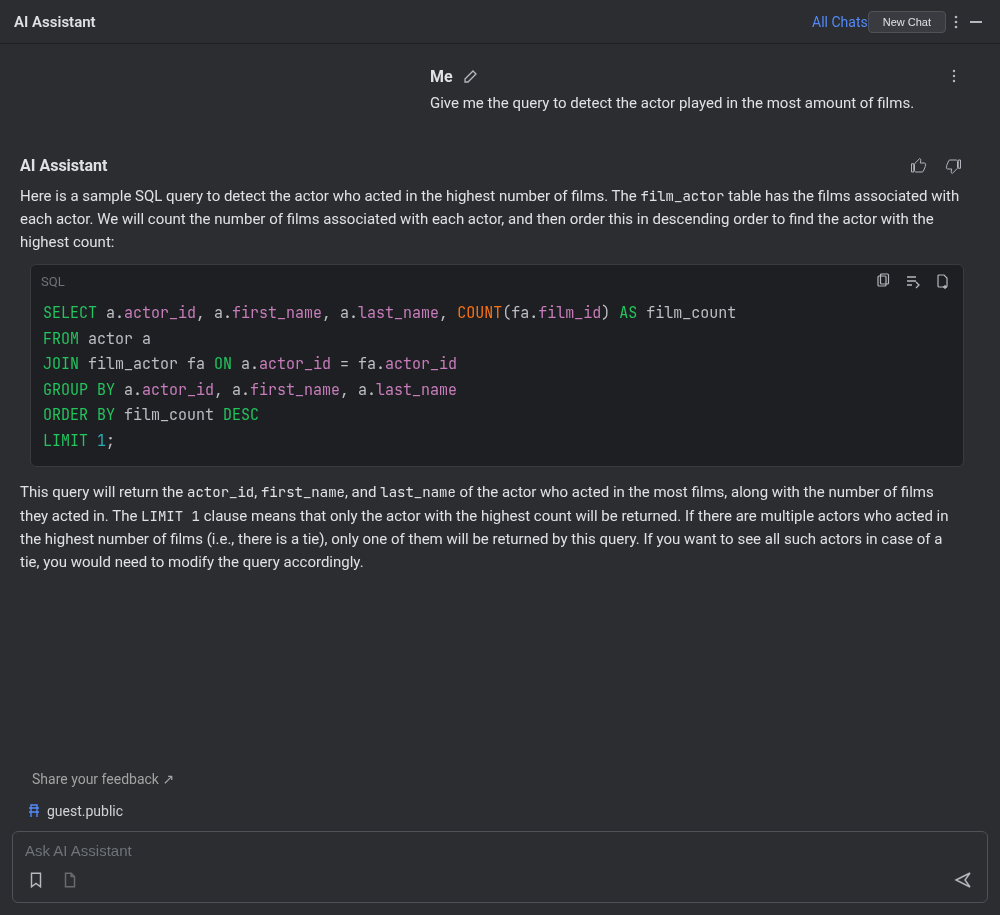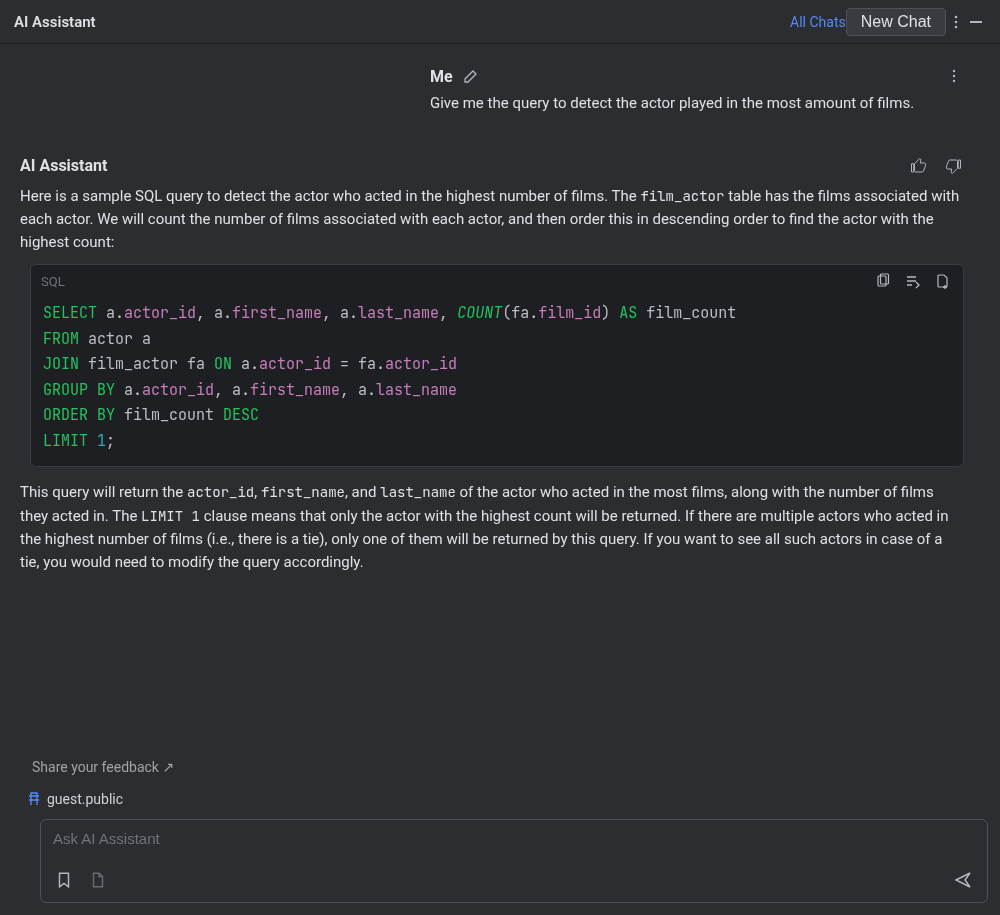"New Chat" .new-chat-btn { font-size: 16px -> 11px }
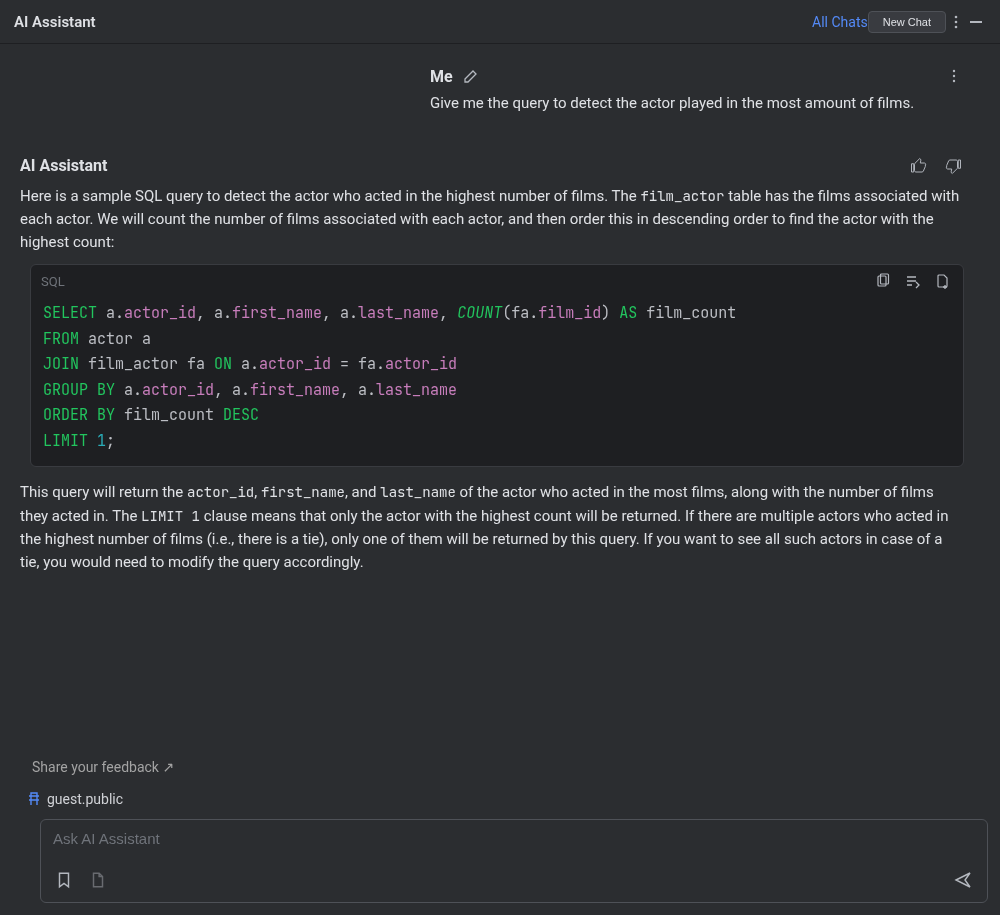"COUNT" .fn { color: #22c55e -> #f97316; font-style: italic -> none }
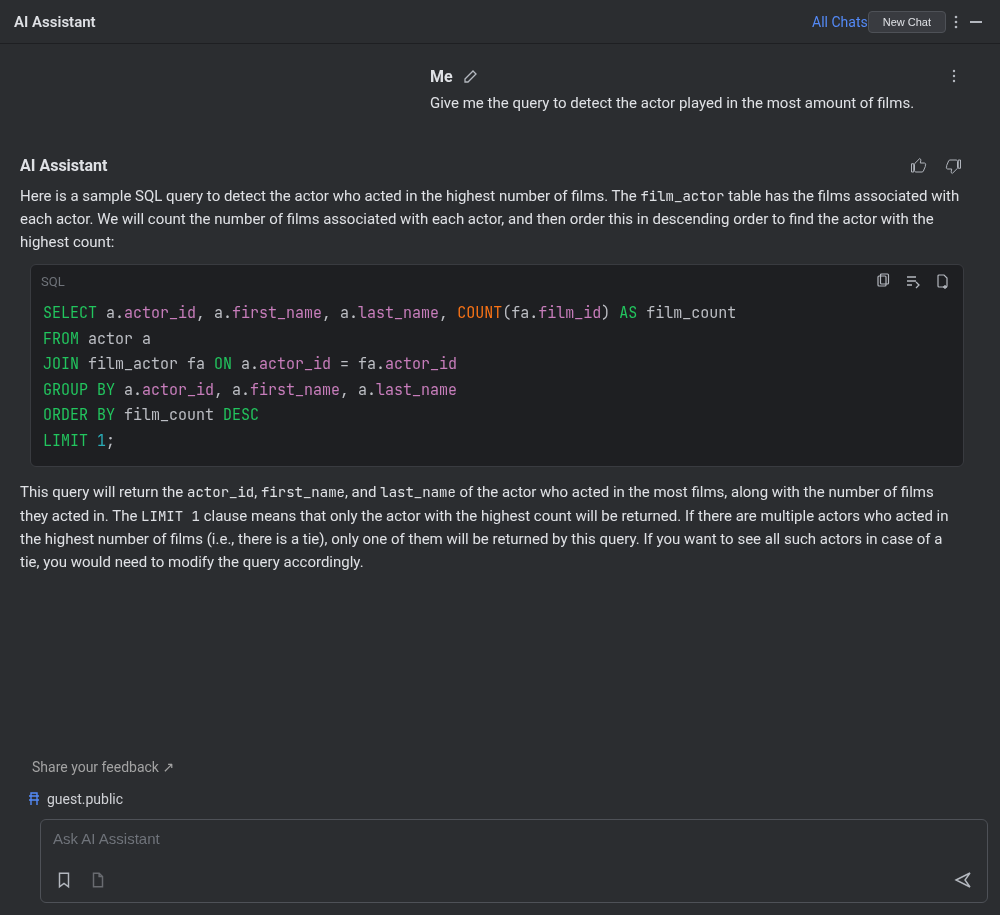"Ask AI Assistant" .input-box { height: 84px -> 72px; margin-left: 28px -> none }
